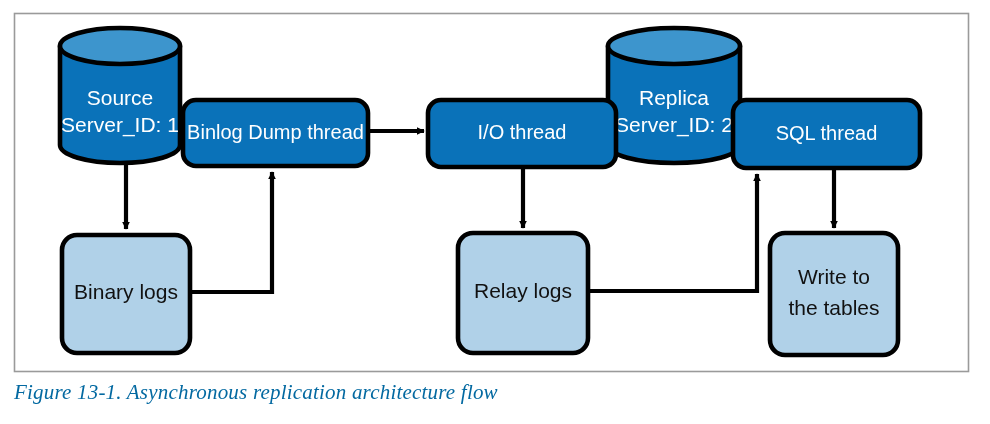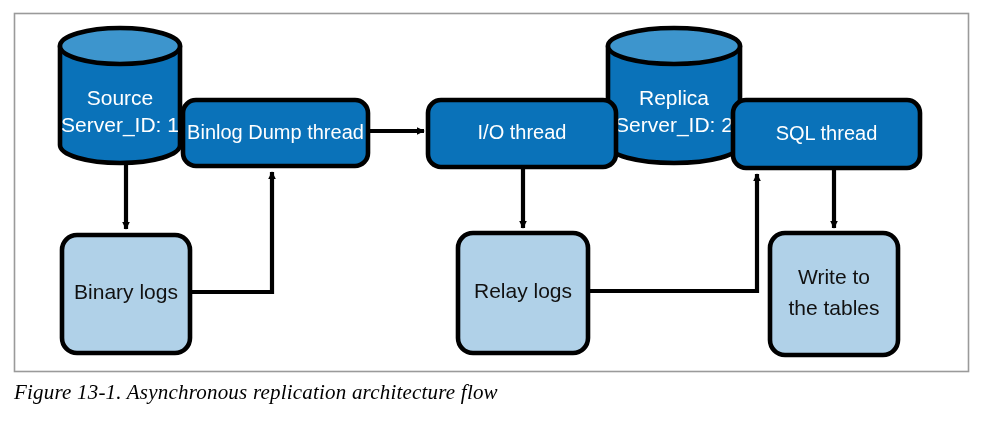"Figure 13-1. Asynchronous replication" .caption { color: #000000 -> #0369a1 }
